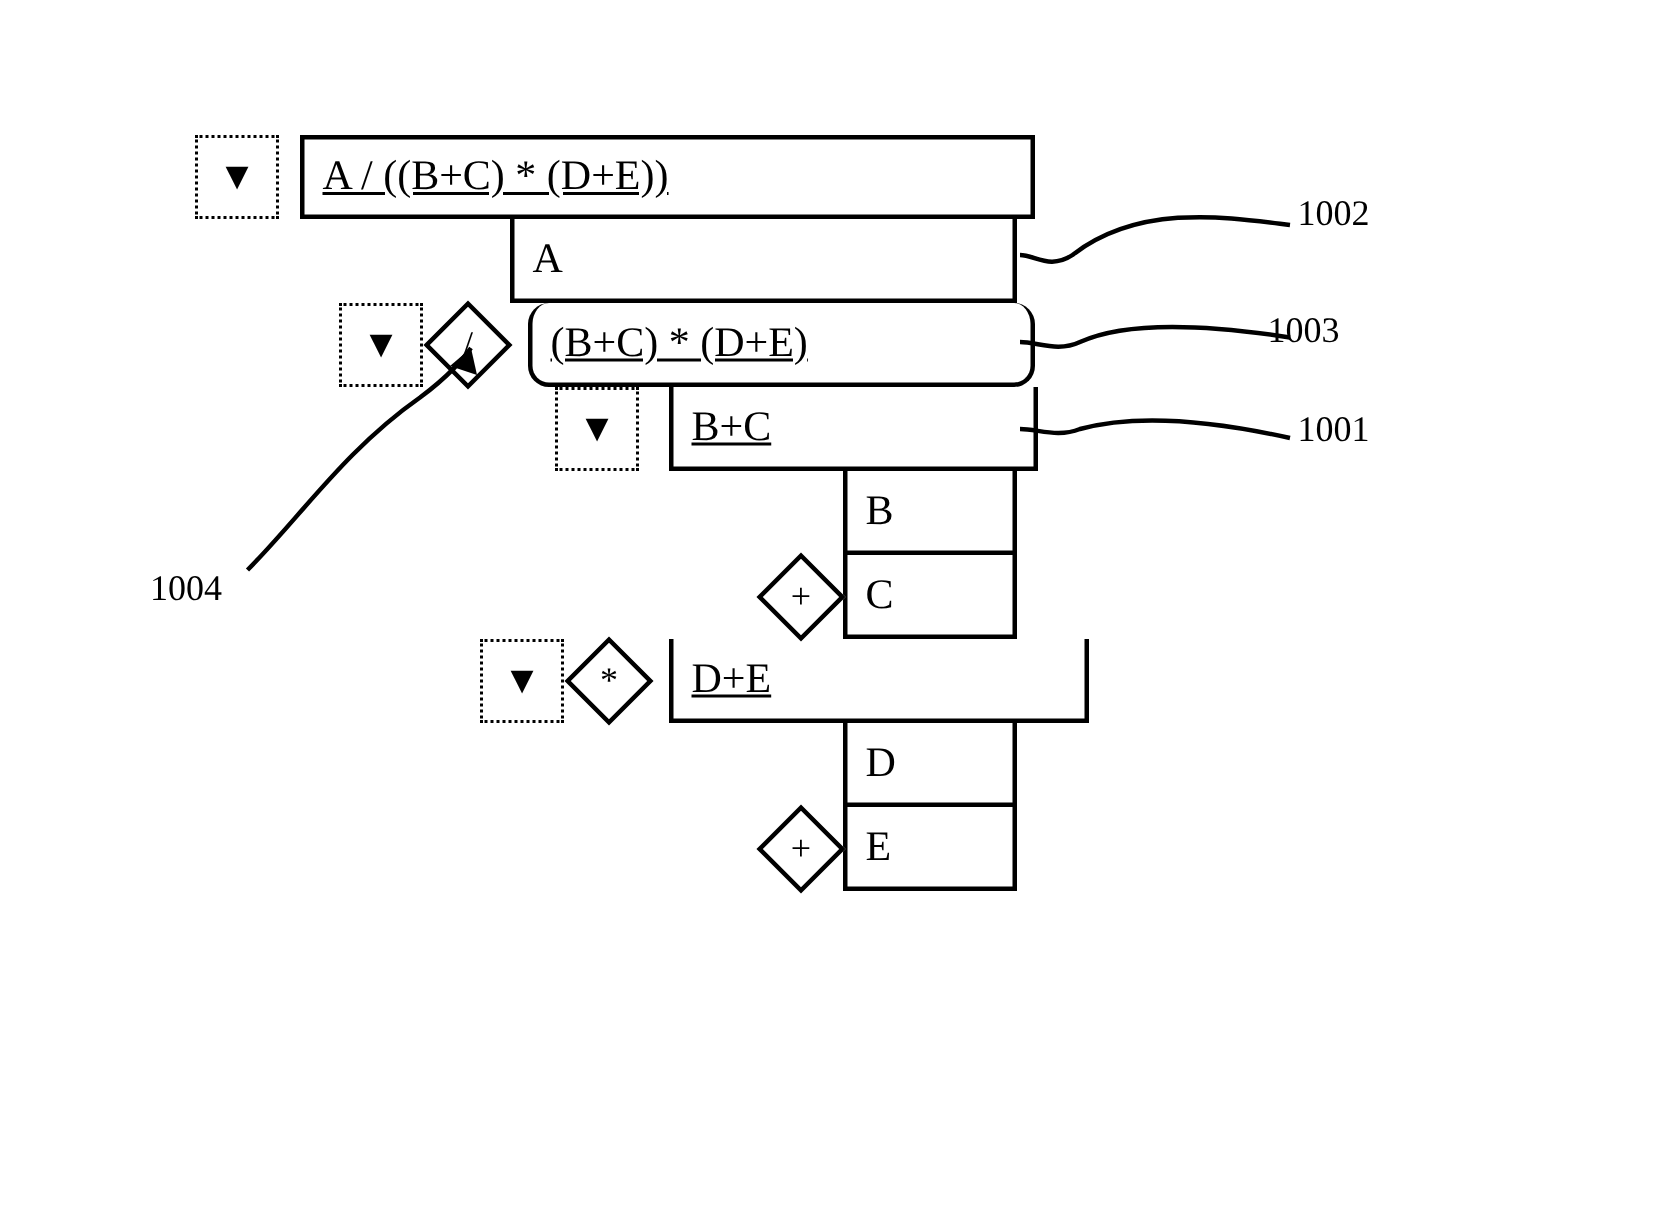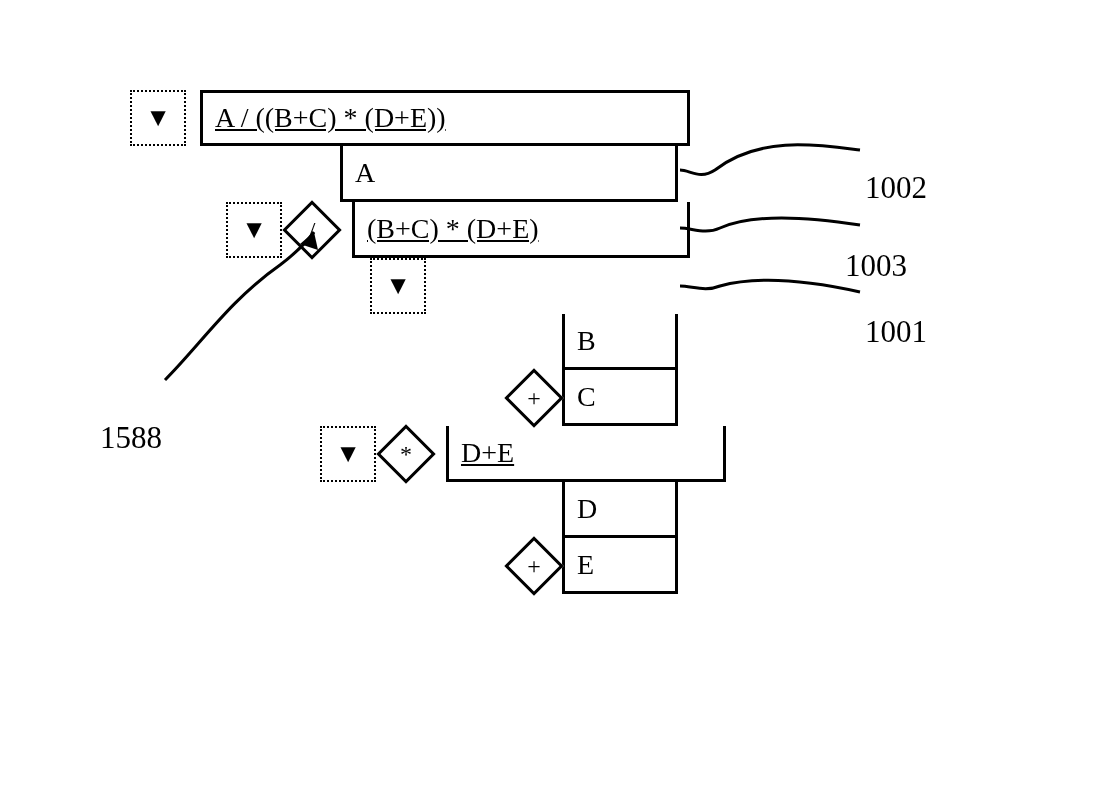"1002" .callout { font-size: 31px -> 24px; margin-top: 40px -> none }
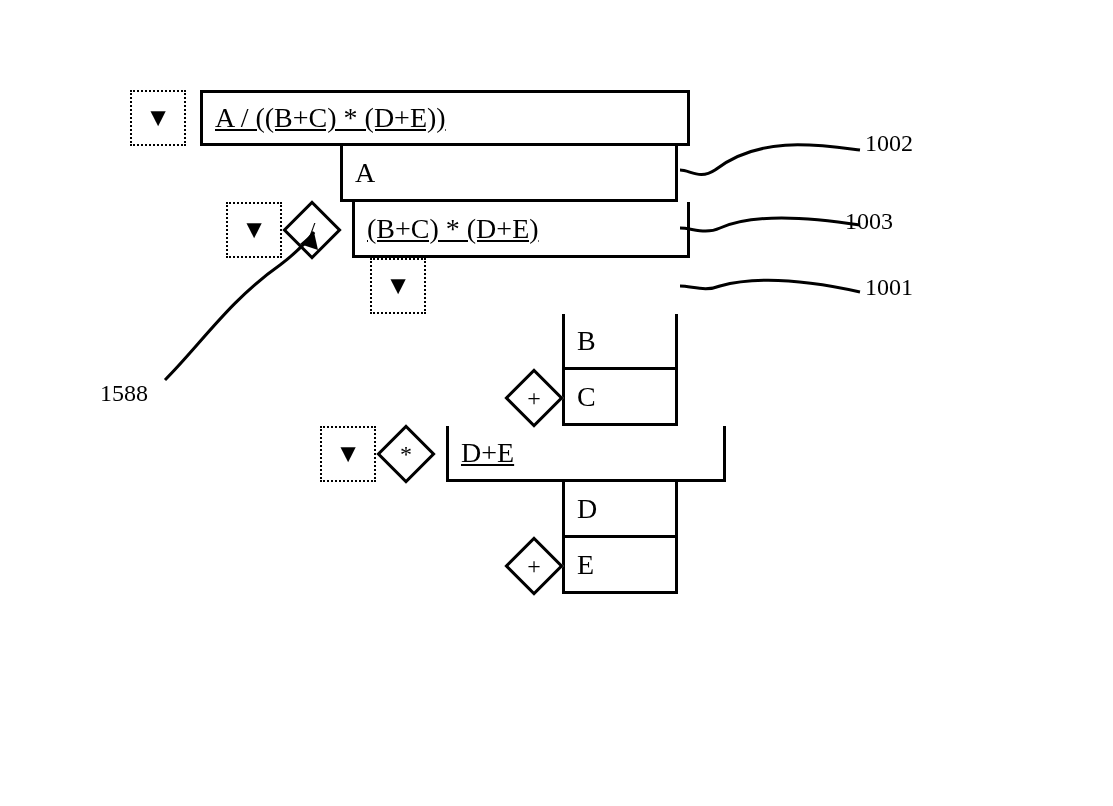"(B+C) * (D+E)" div.cell { border-radius: none -> 14px }
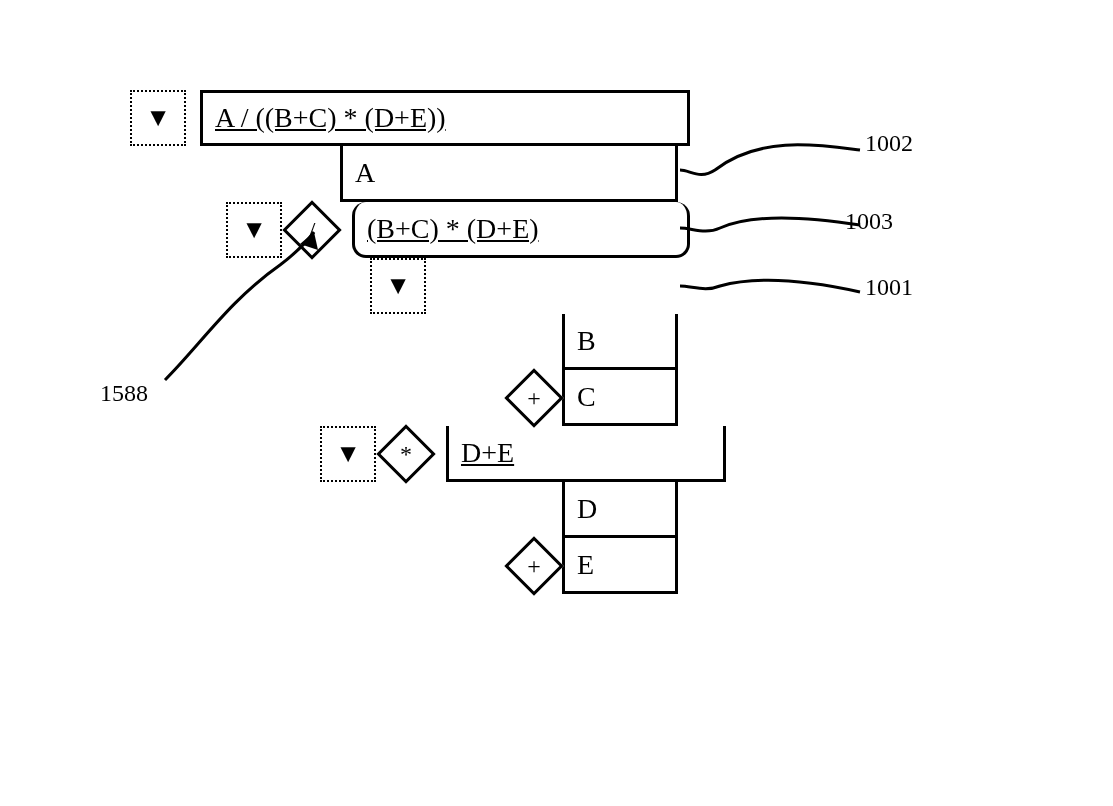"B+C" div.cell { html: none -> <div>B+C</div> }
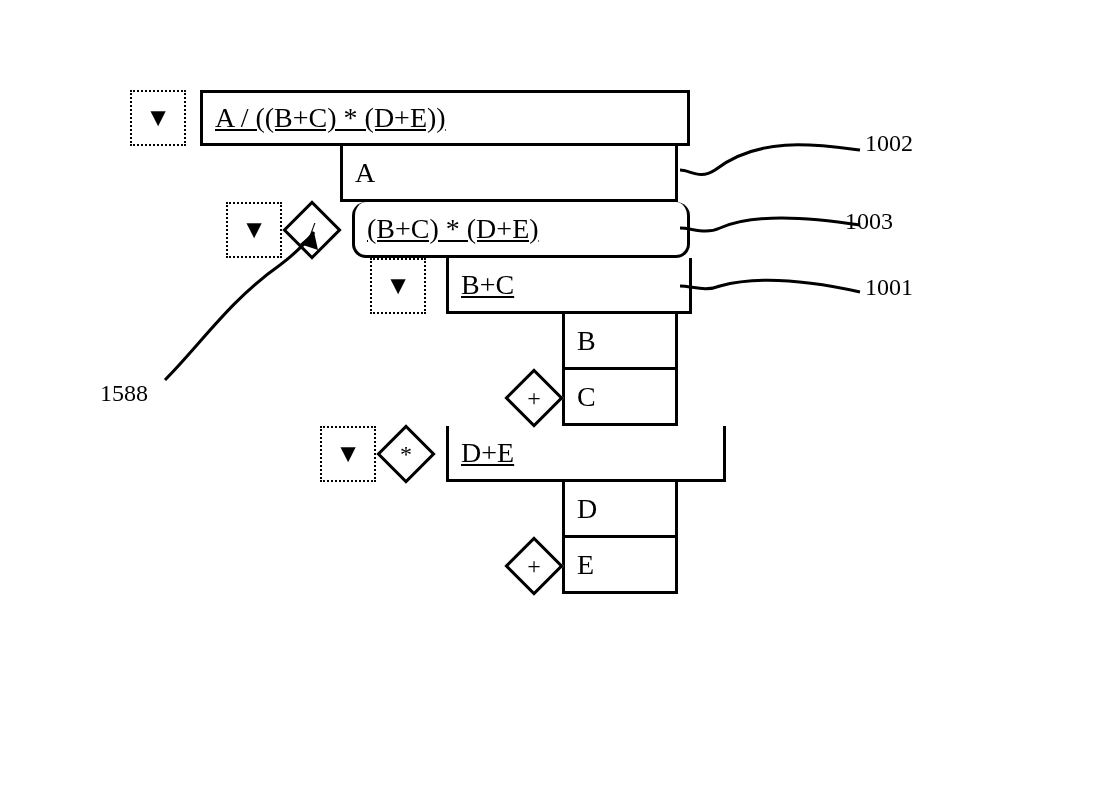"1588" div.callout { text: 1588 -> 1004 }
